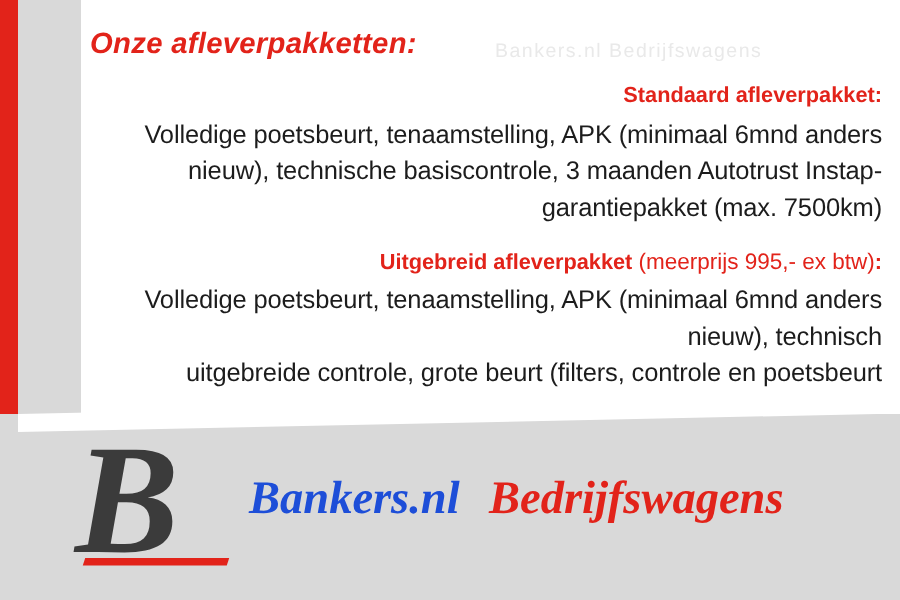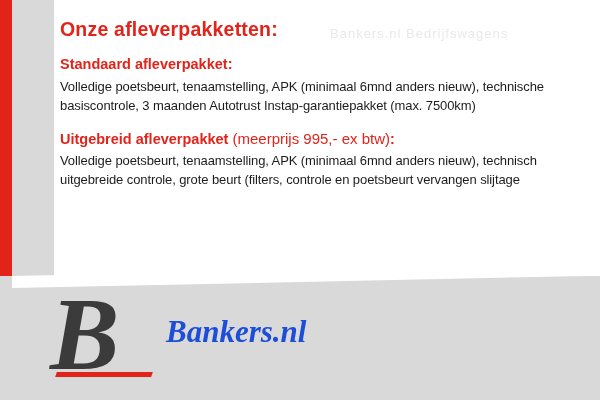"Onze afleverpakketten:" .main-title { font-style: none -> italic }
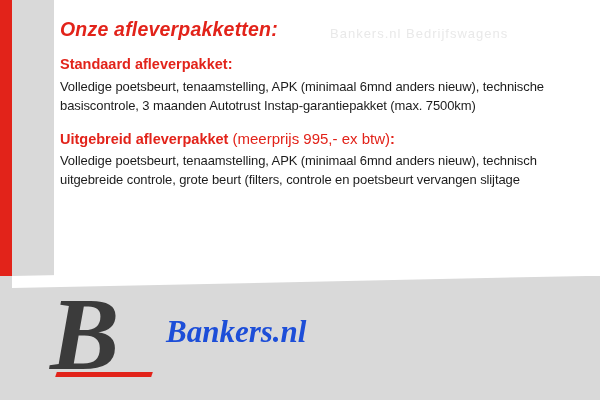"Standaard afleverpakket:" .section-title { text-align: none -> right }
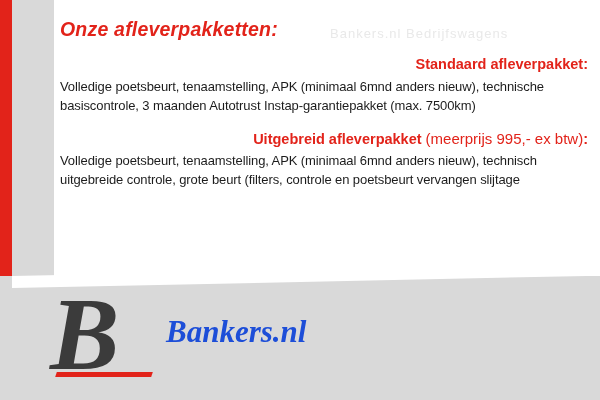"Volledige poetsbeurt, tenaamstelling," .body-text { font-size: 13px -> 17px; text-align: none -> right }
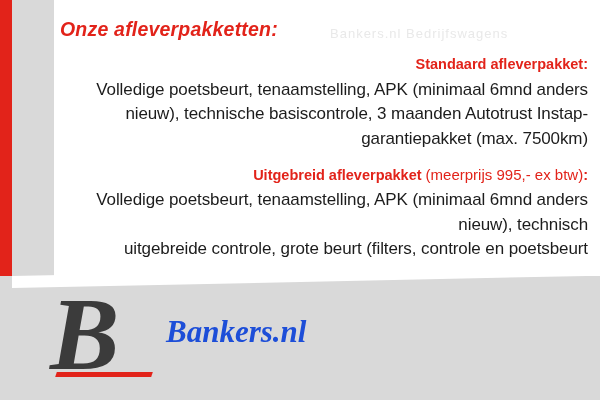"Bedrijfswagens" div.logo-text2 { html: none -> <div>Bedrijfswagens</div> }
